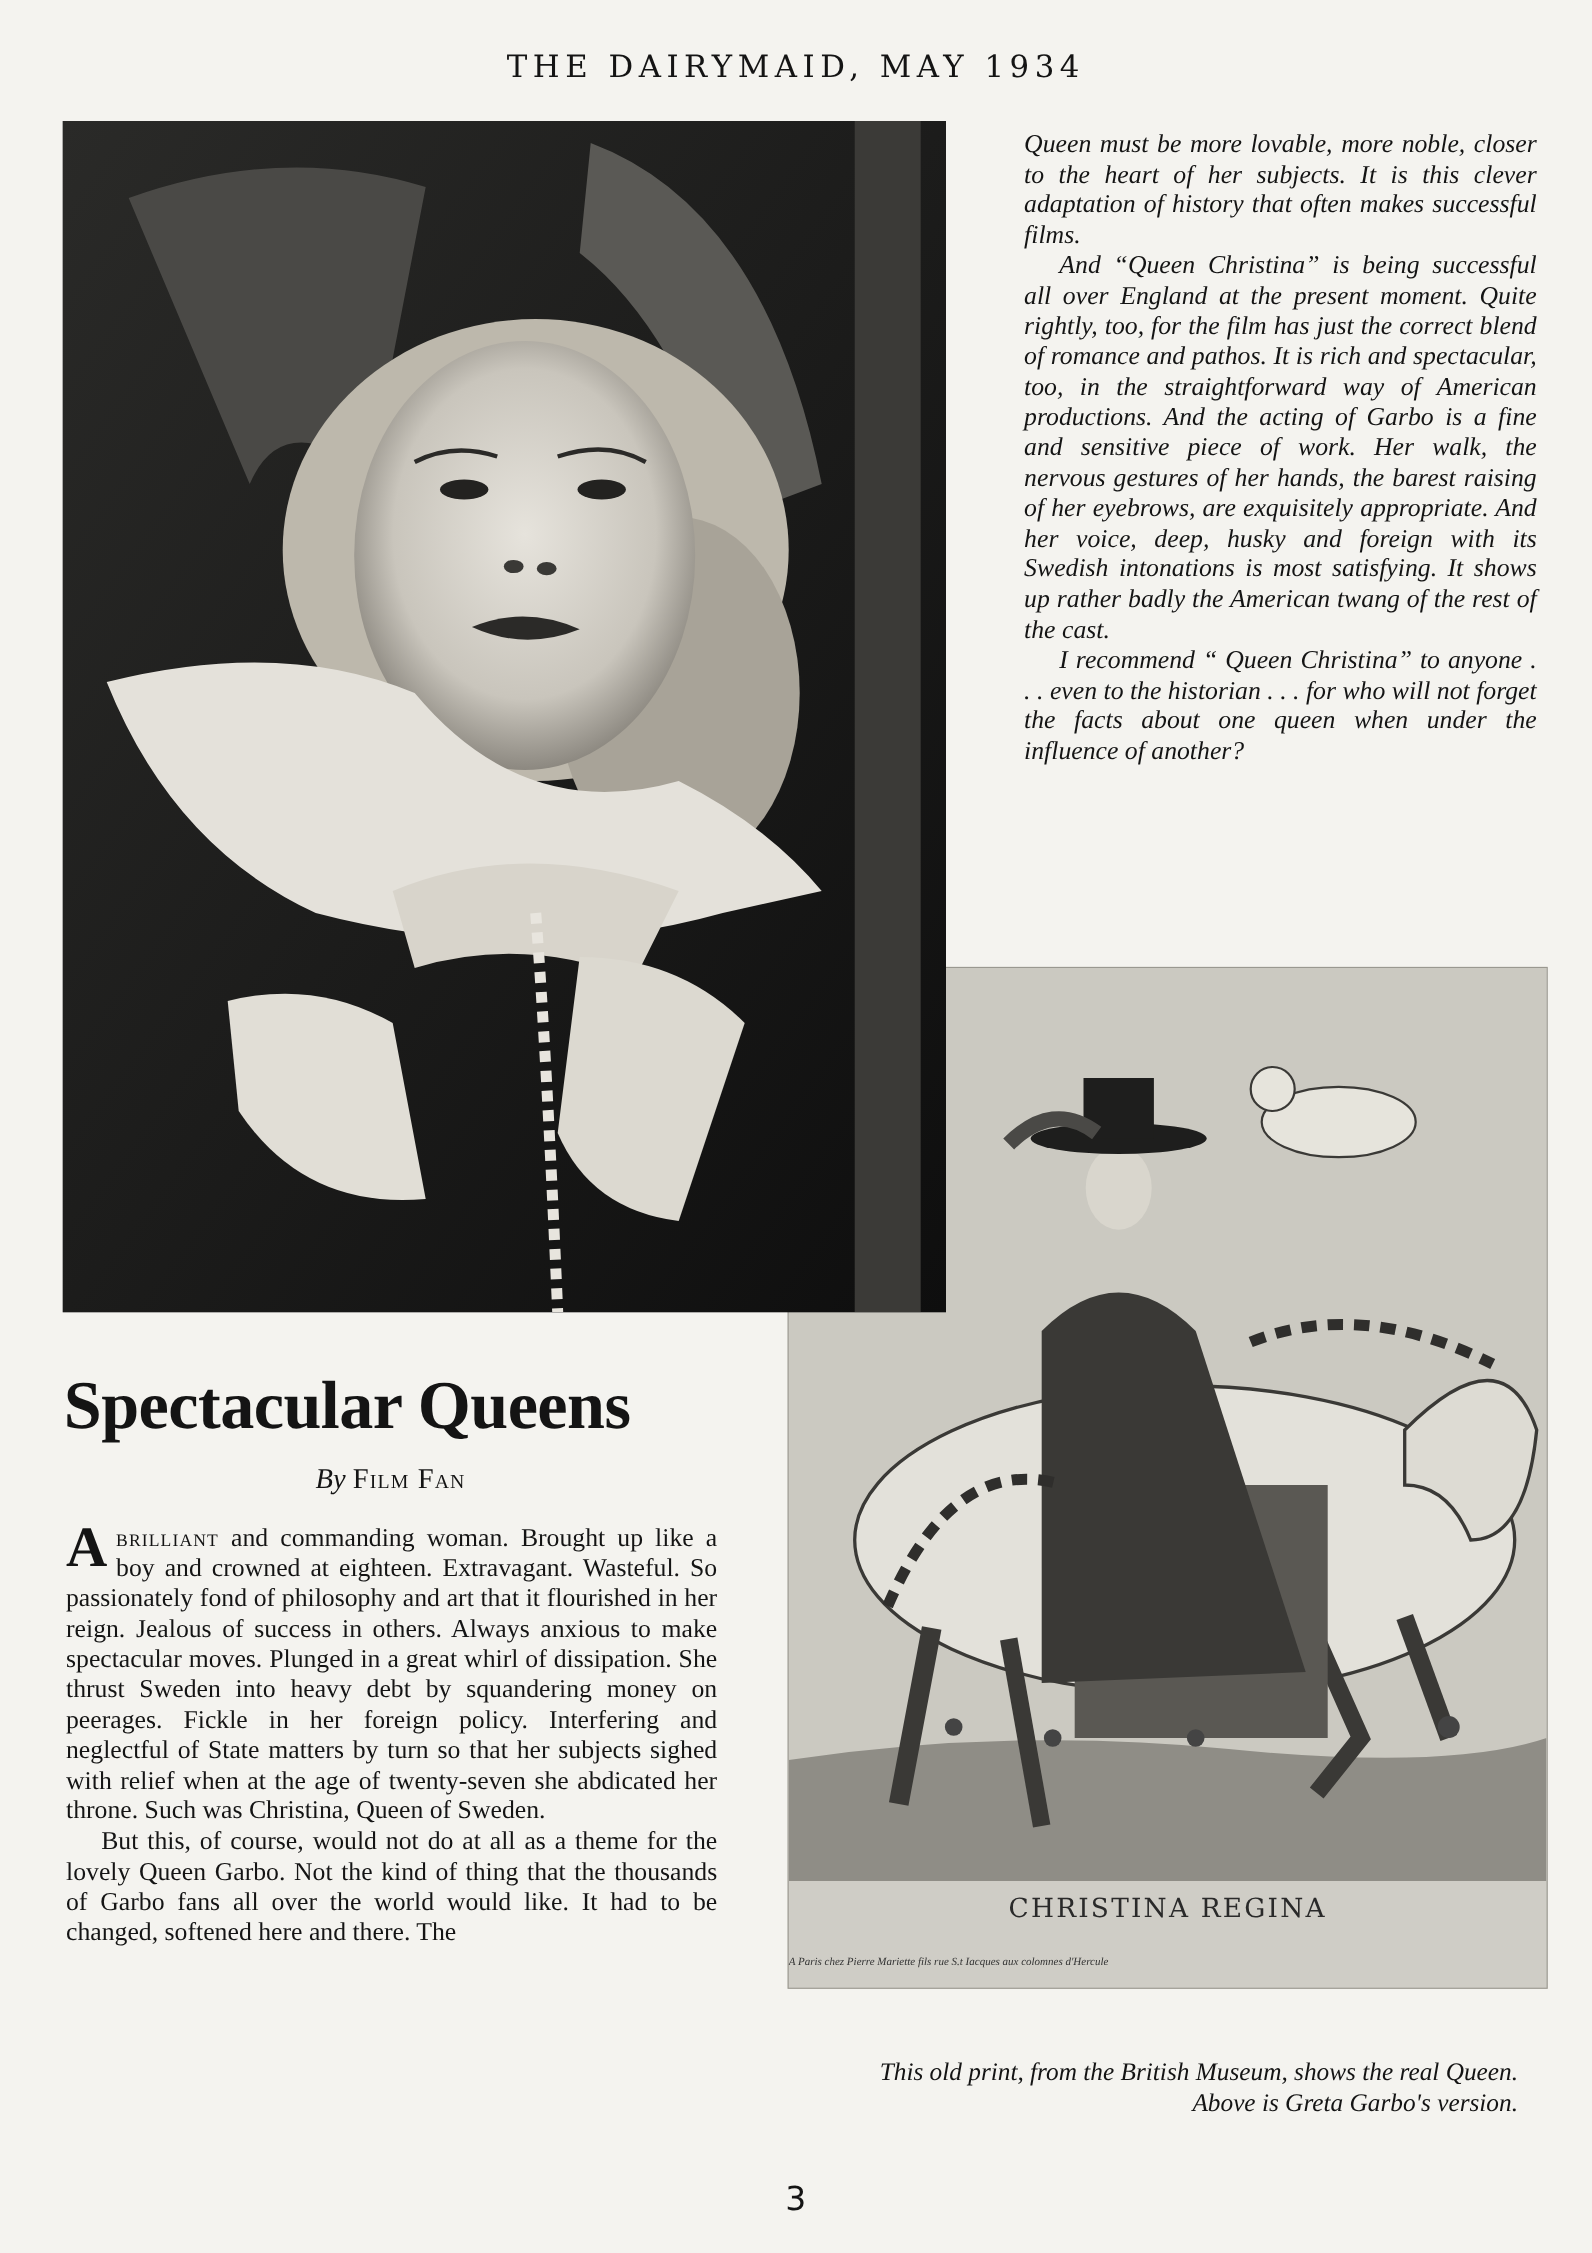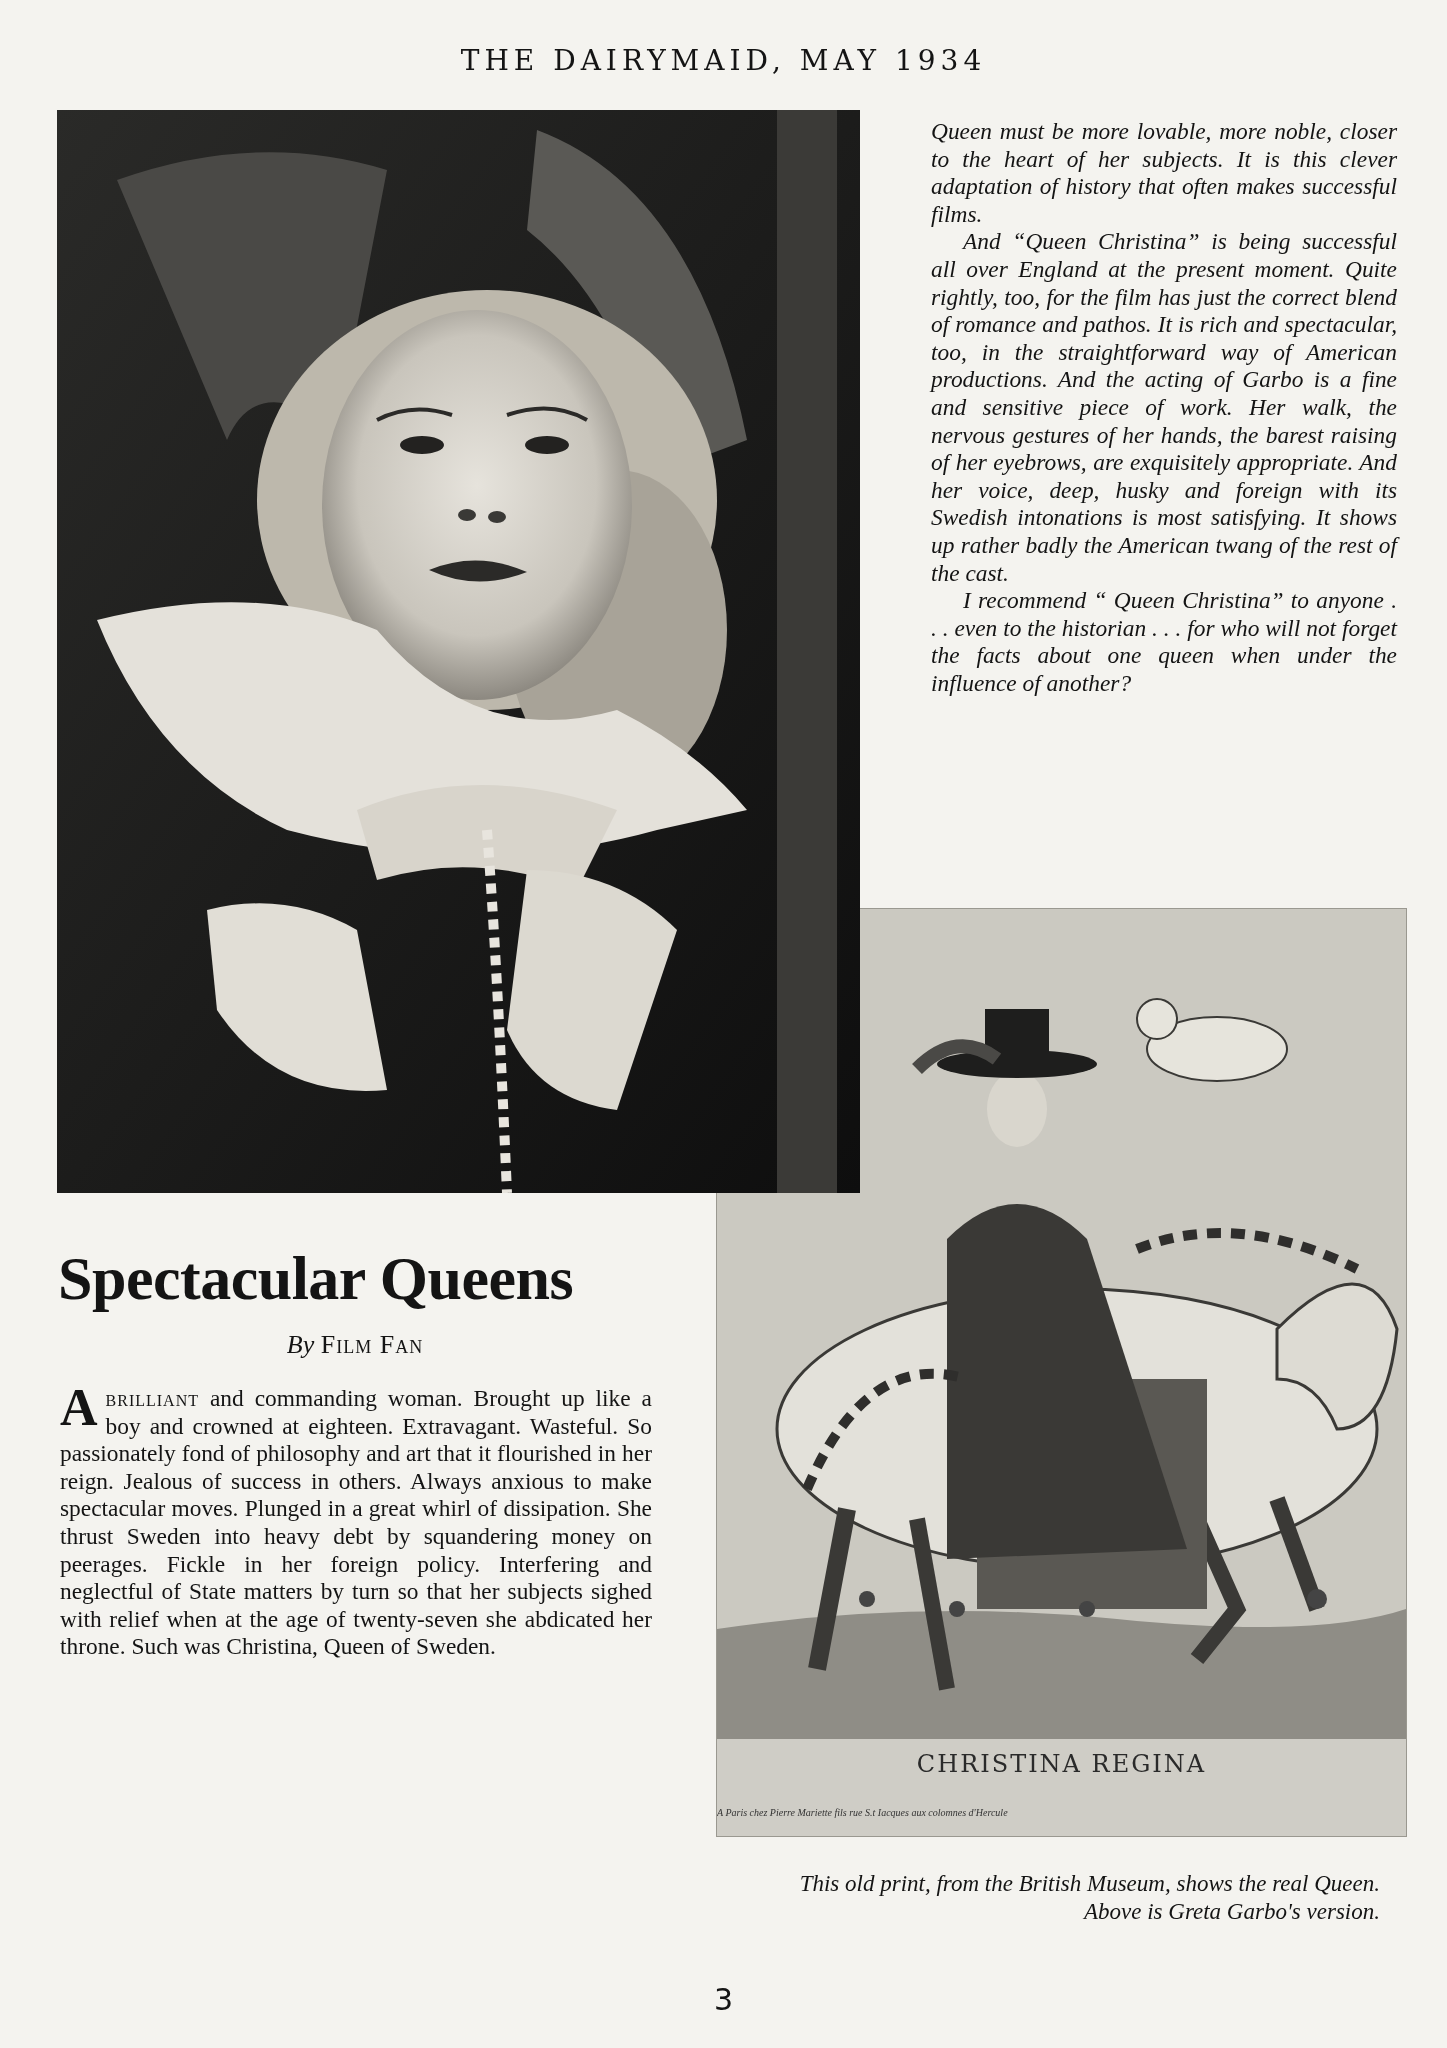"But this, of course, would" p.indent { html: none -> <p>But this, of course, would not do at all as a theme for the lovely Queen Garbo. Not the kind of thing that the thousands of Garbo fans all over the world would like. It had to be changed, softened here and there. The</p> }
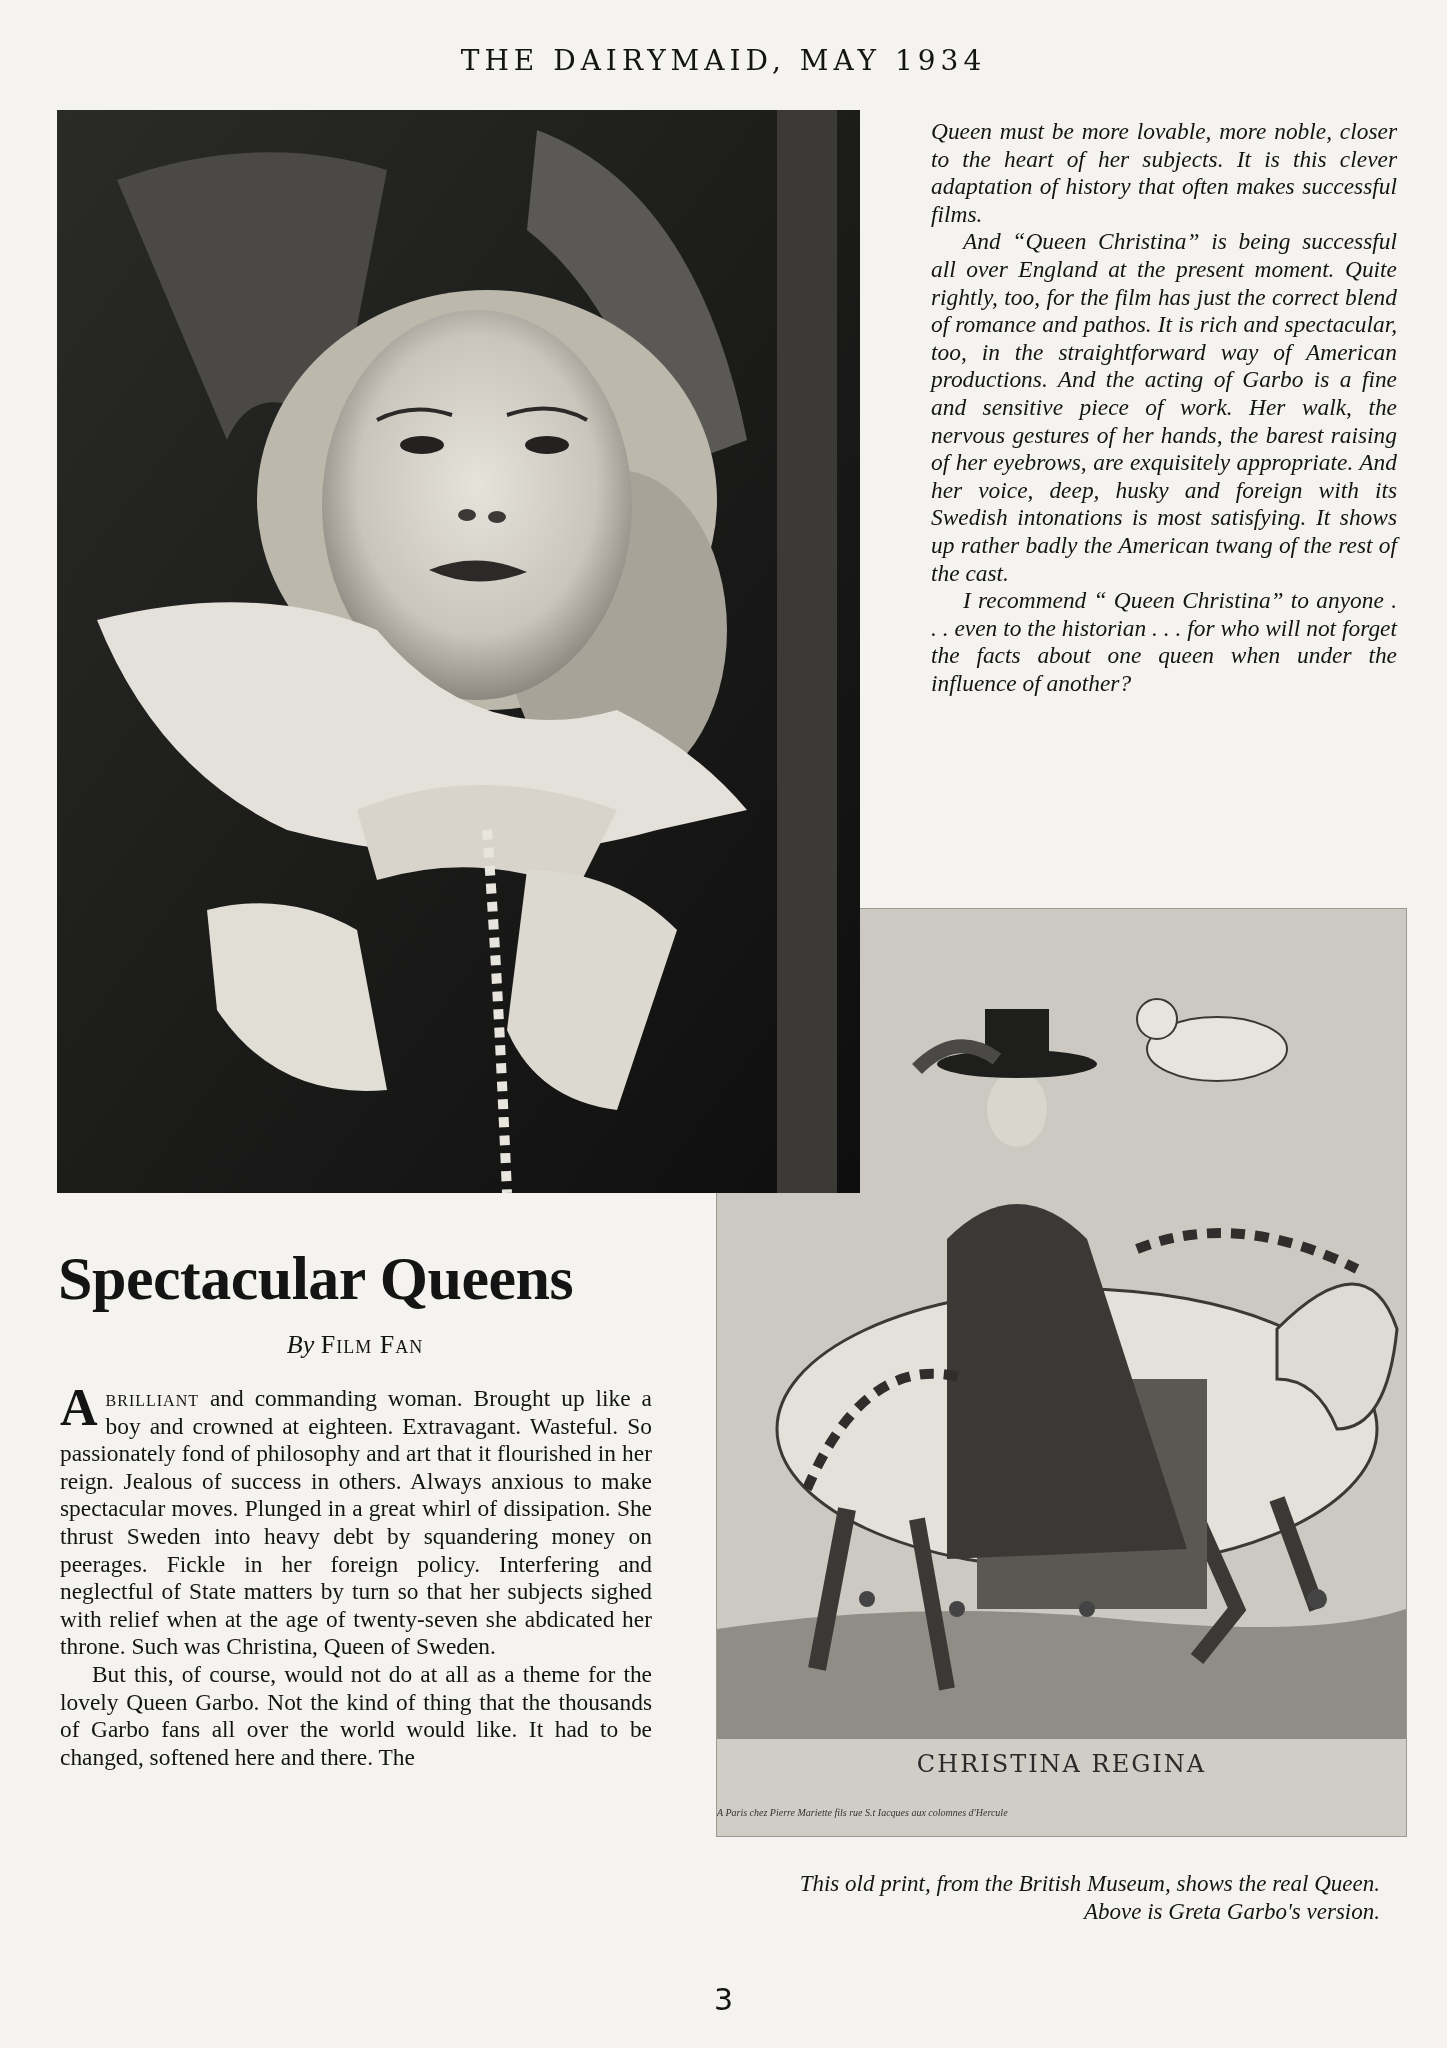"CHRISTINA REGINA" .engraving { top: 908px -> 879px }
